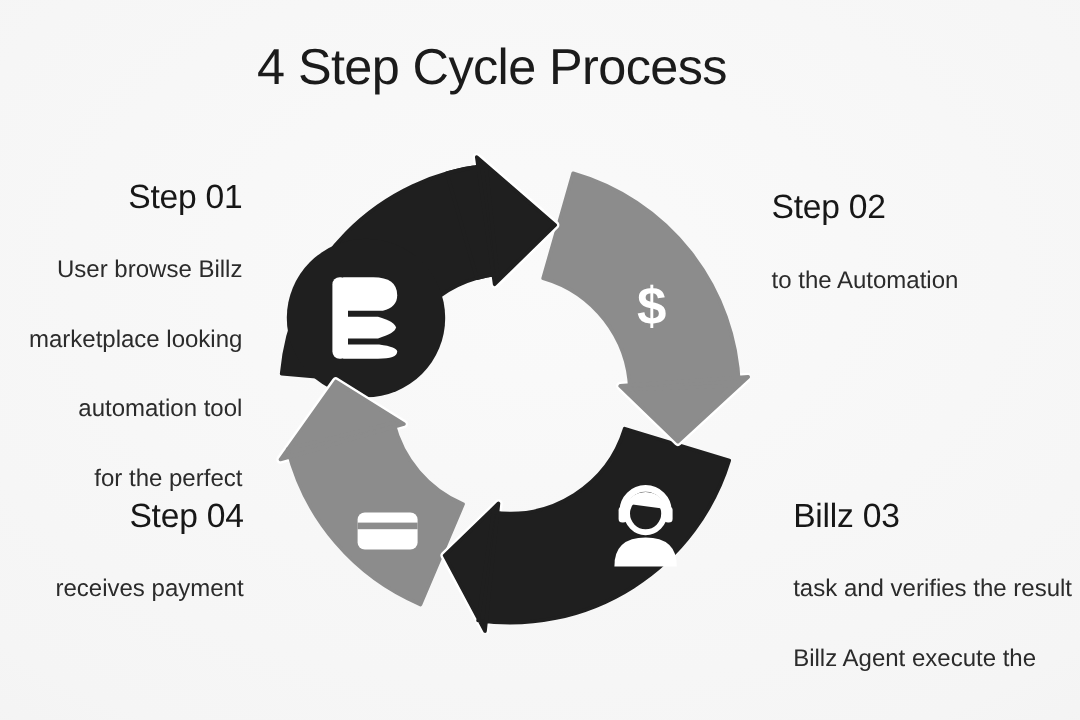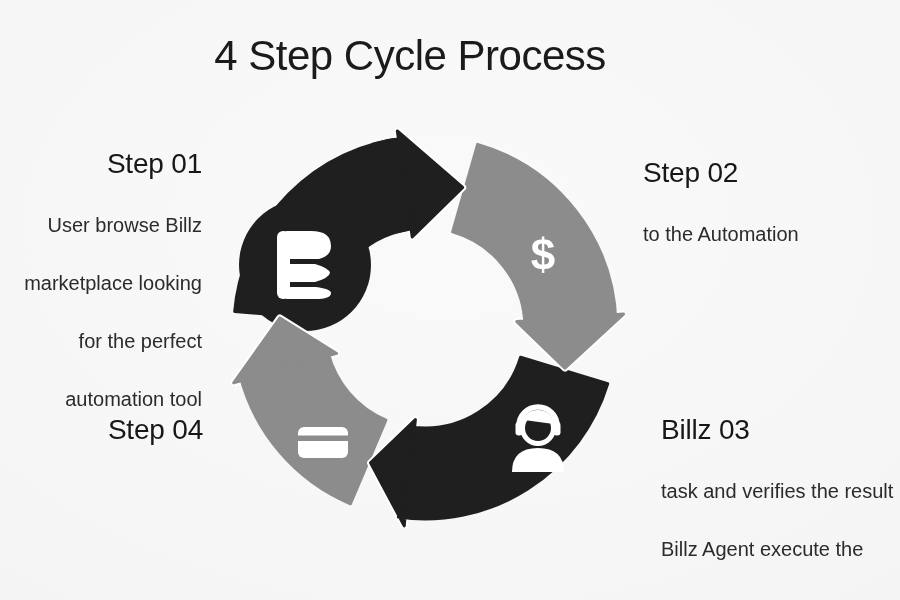"for the perfect" div.line { order: before "automation tool" -> after "automation tool" }
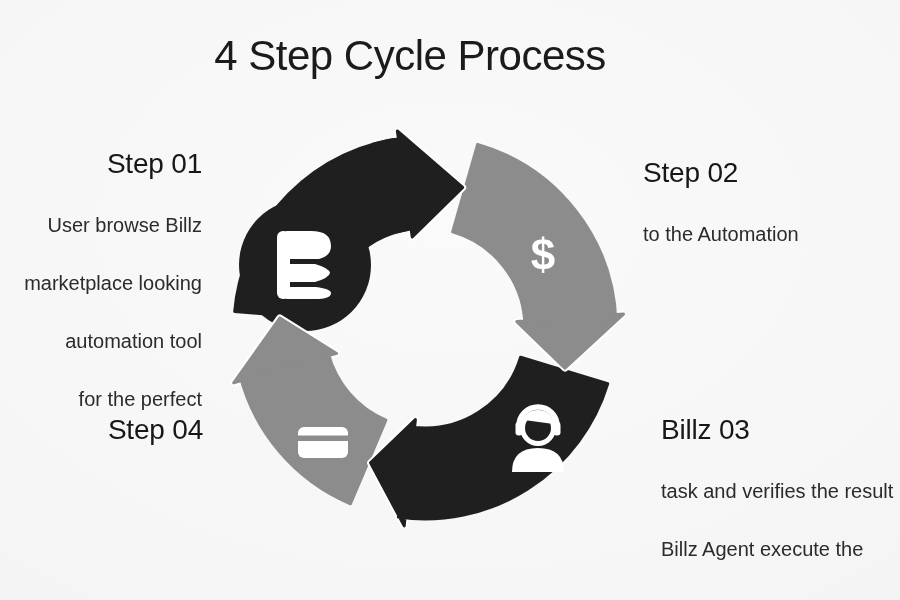"receives payment" div.line { html: none -> <div>receives payment</div> }
